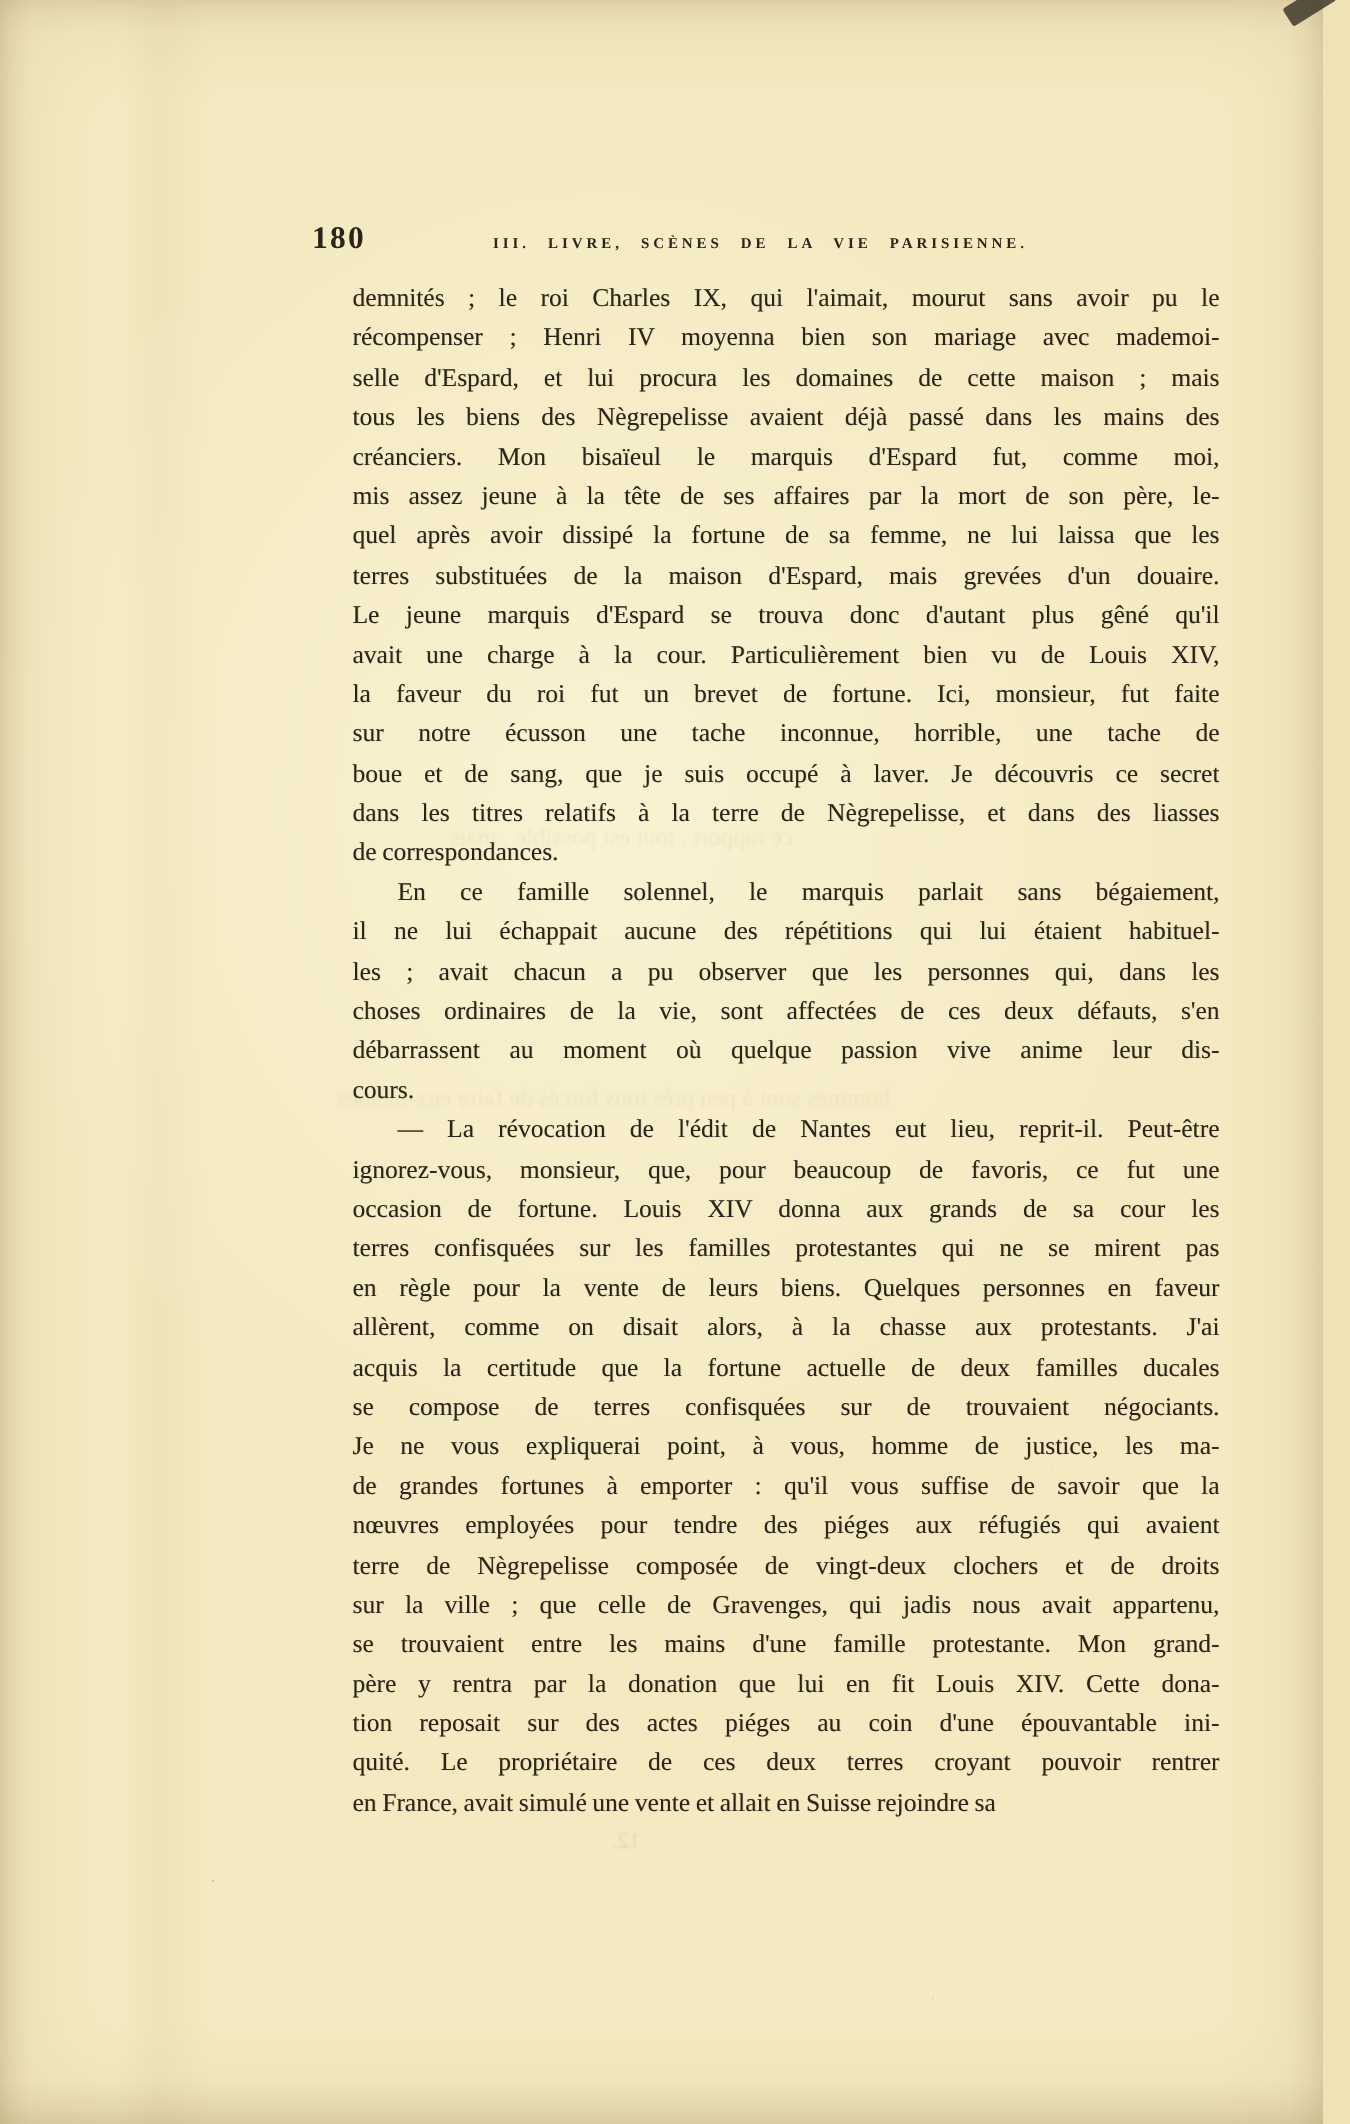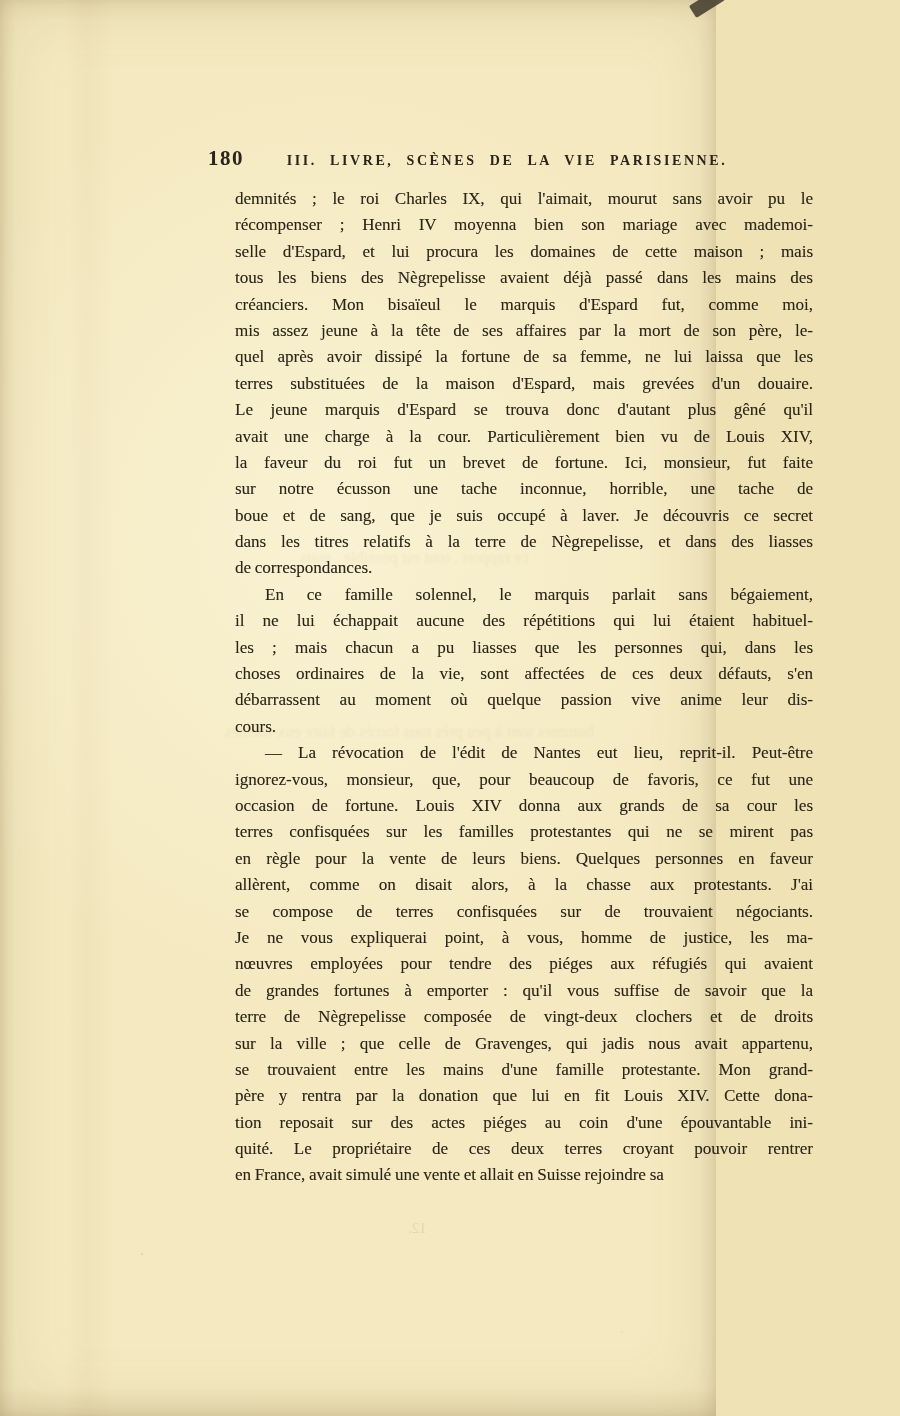"180" .page { width: 716px -> 882px }
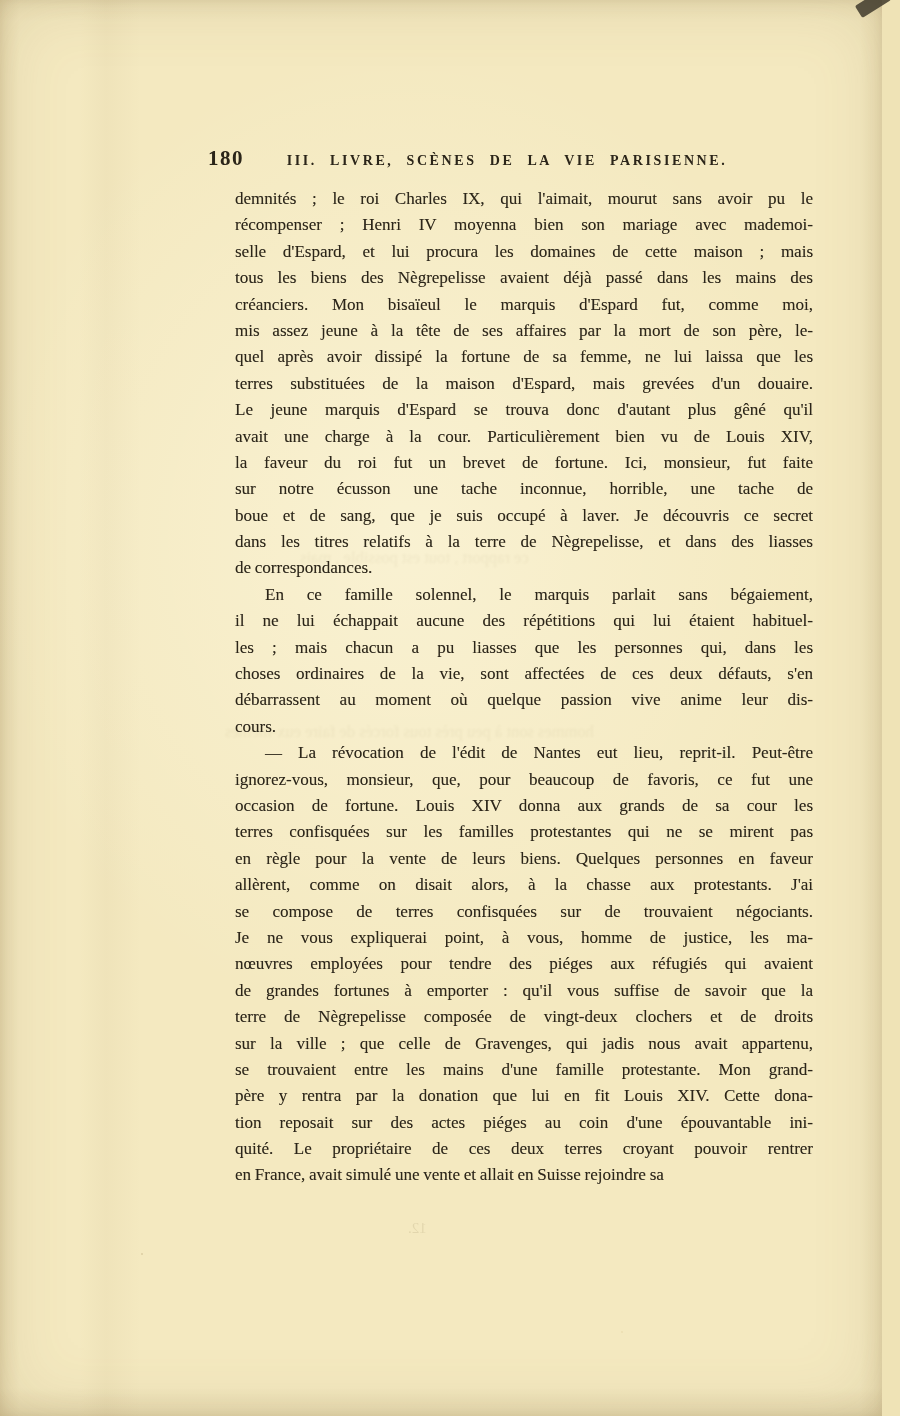"III. LIVRE, SCÈNES DE LA" .running-title { font-size: 14px -> 10px }
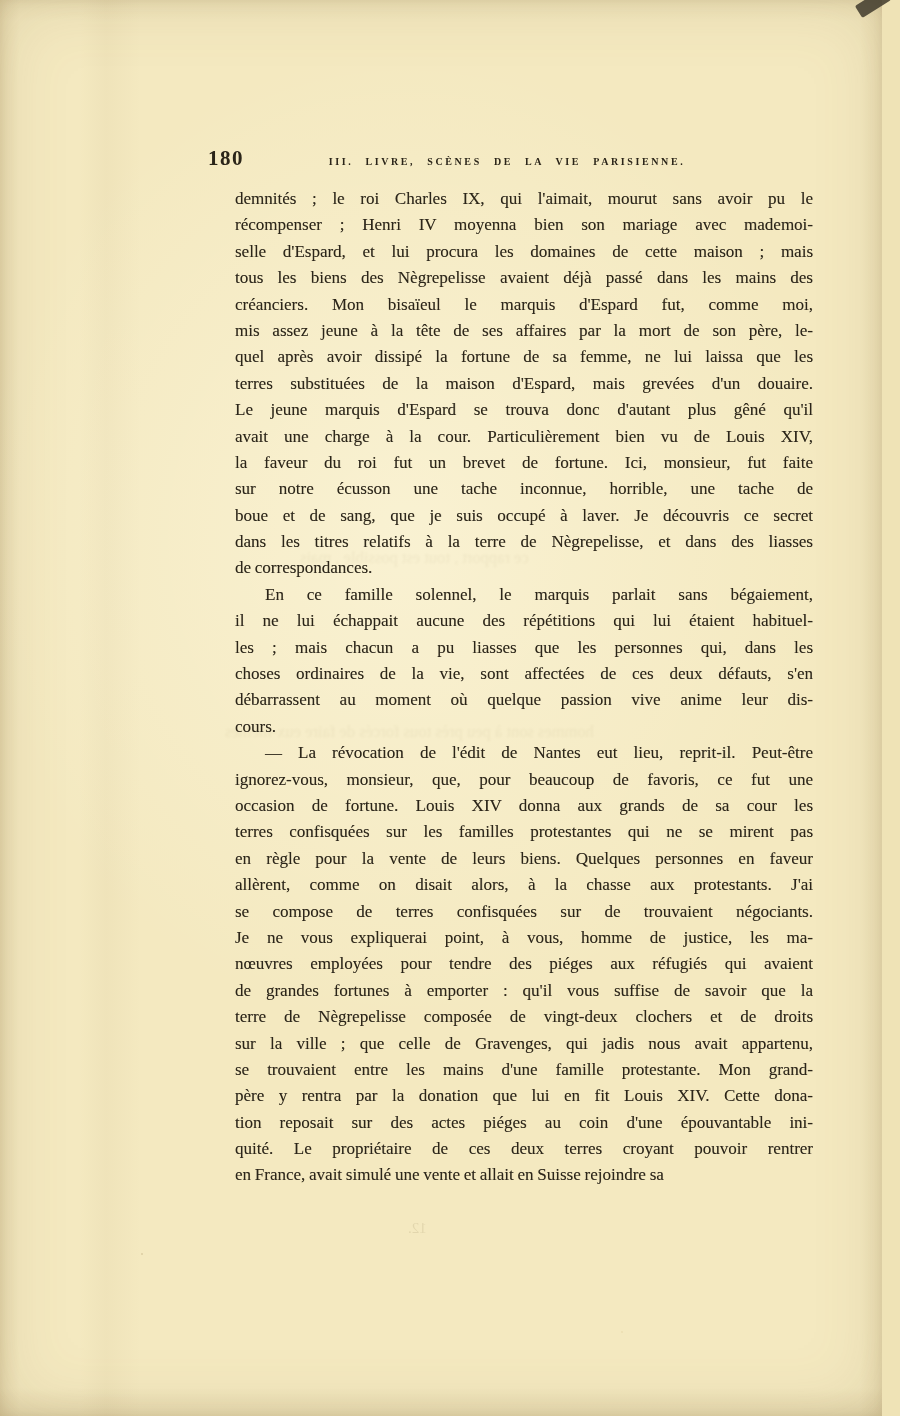"les ; mais chacun a" div.line { text: mais chacun a pu liasses -> avait chacun a pu observer }
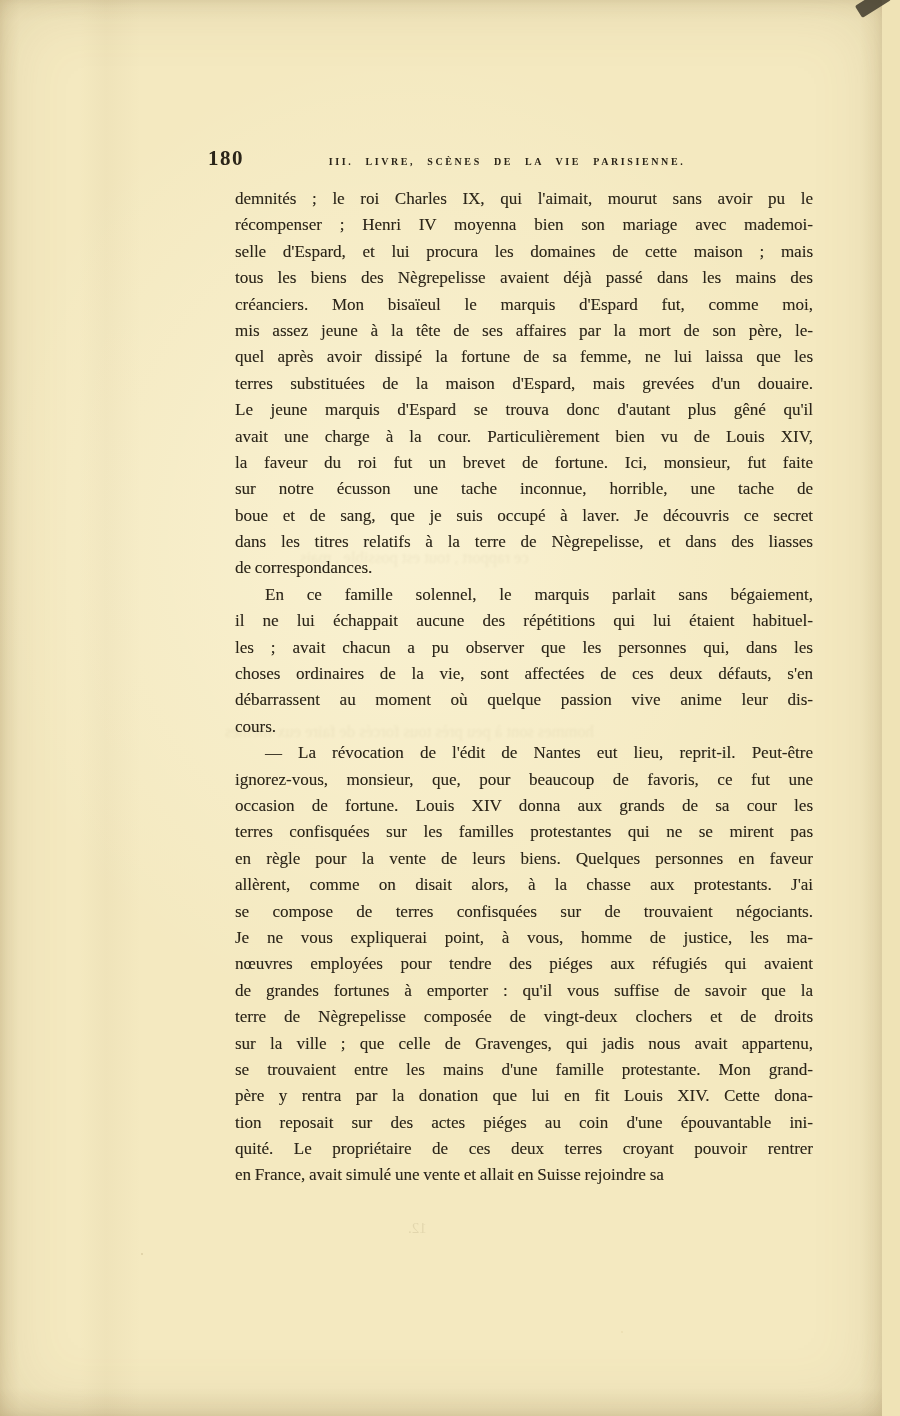"acquis la certitude que la" div.line { html: none -> <div>acquis la certitude que la fortune actuelle de deux familles ducales</div> }
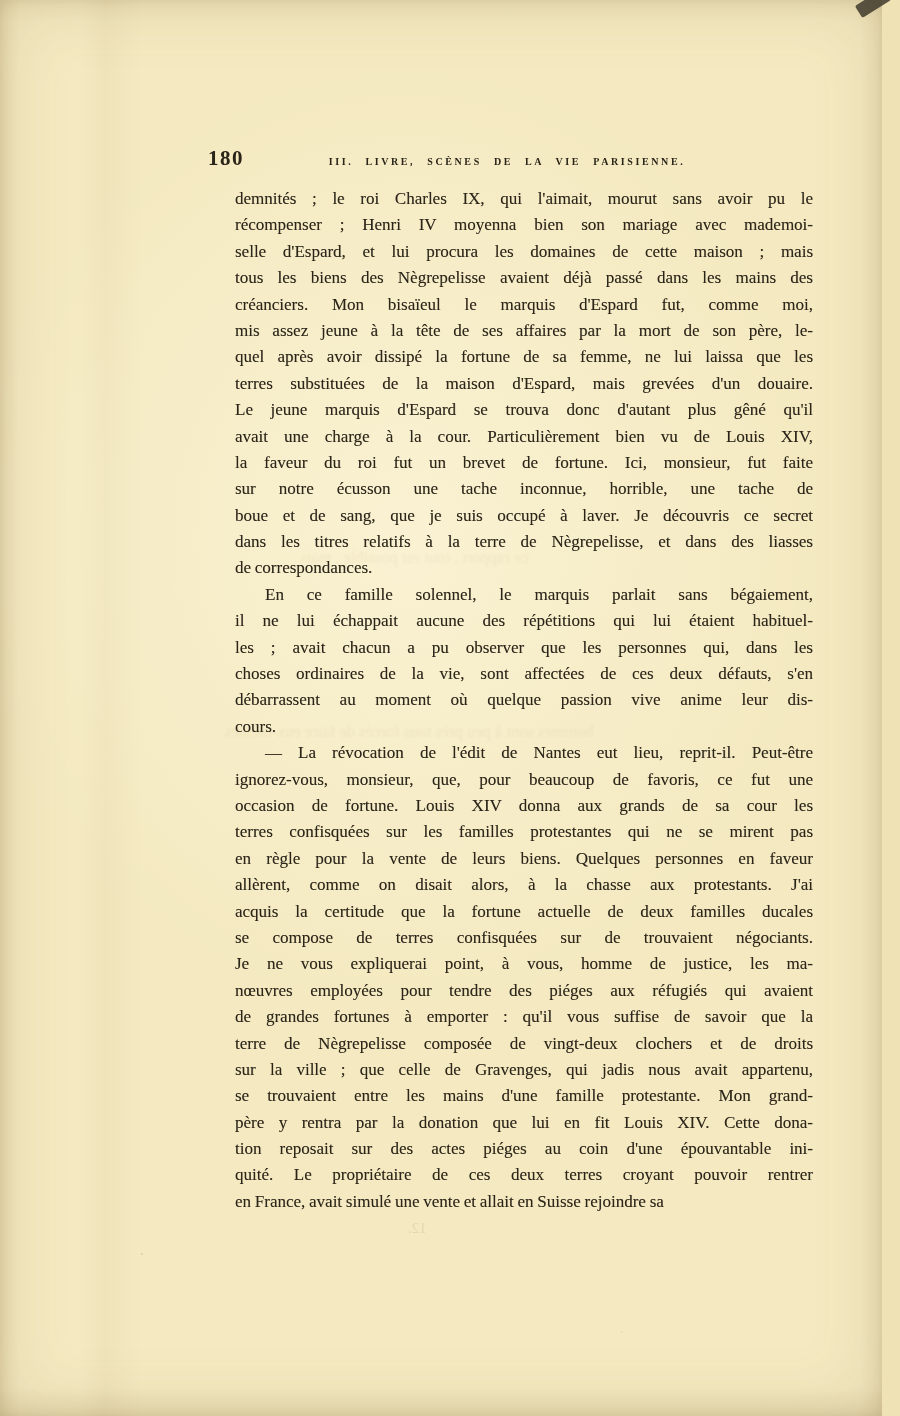"nœuvres employées pour tendre des" div.line { order: before "de grandes fortunes à emporter" -> after "de grandes fortunes à emporter" }
